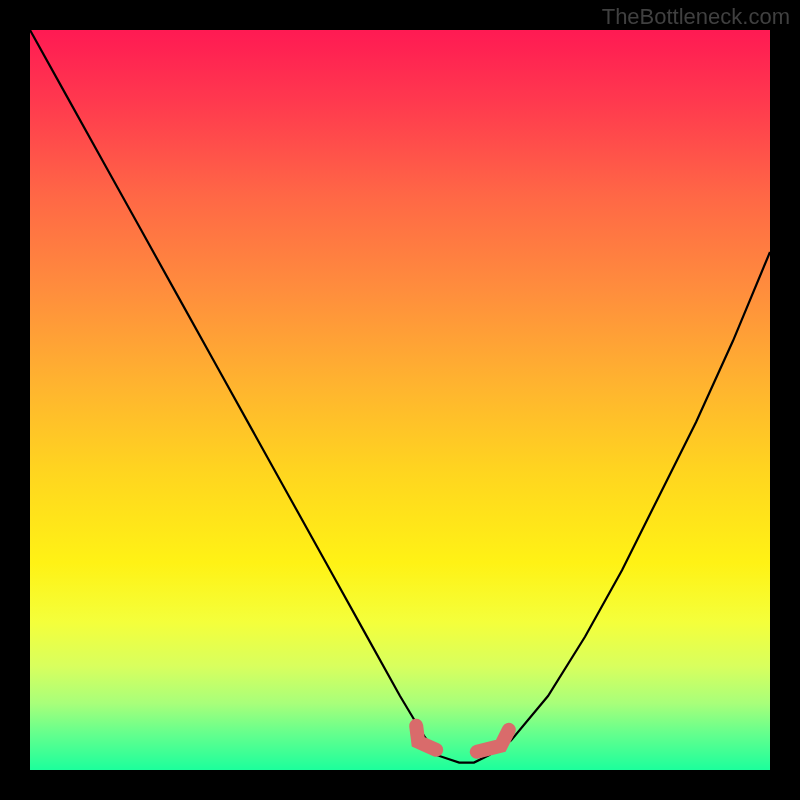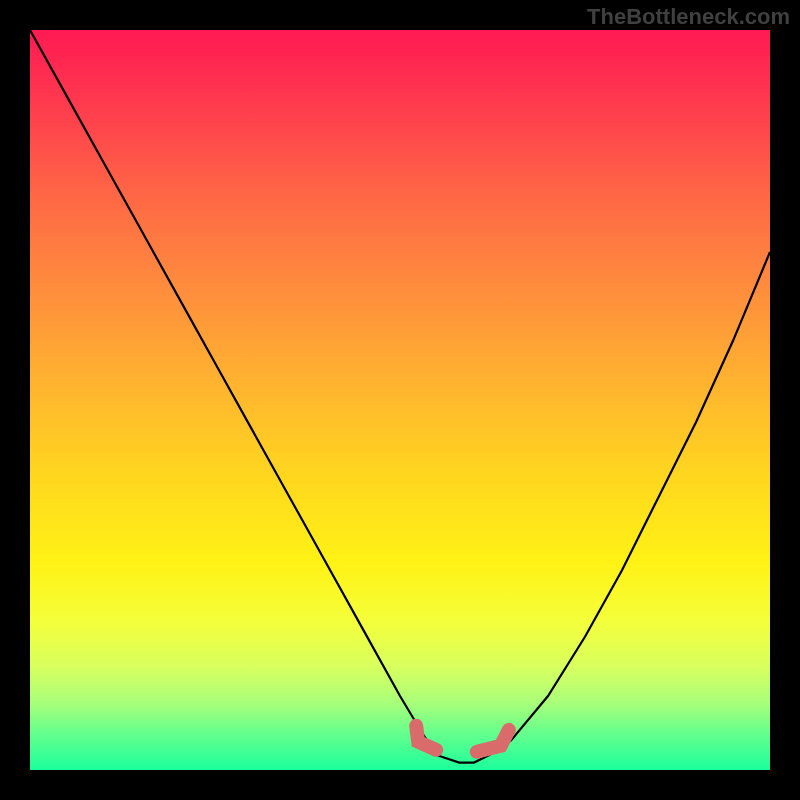"TheBottleneck.com" .watermark { font-weight: bold -> normal }
